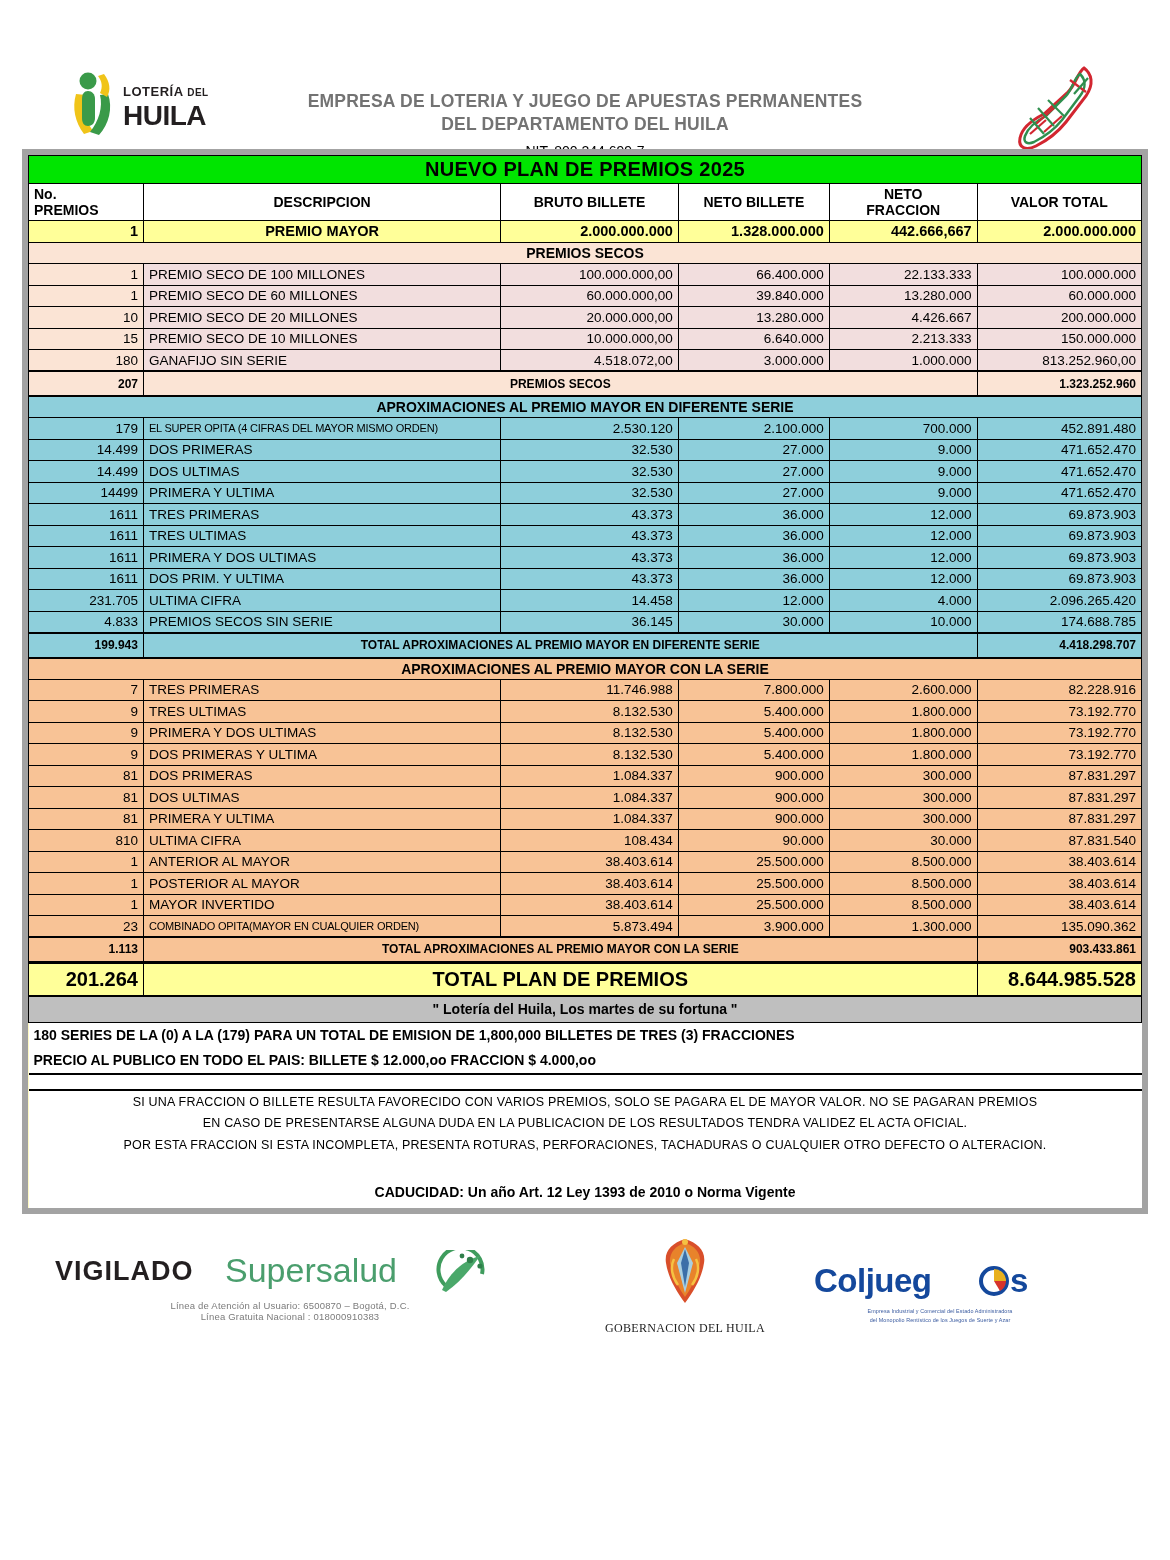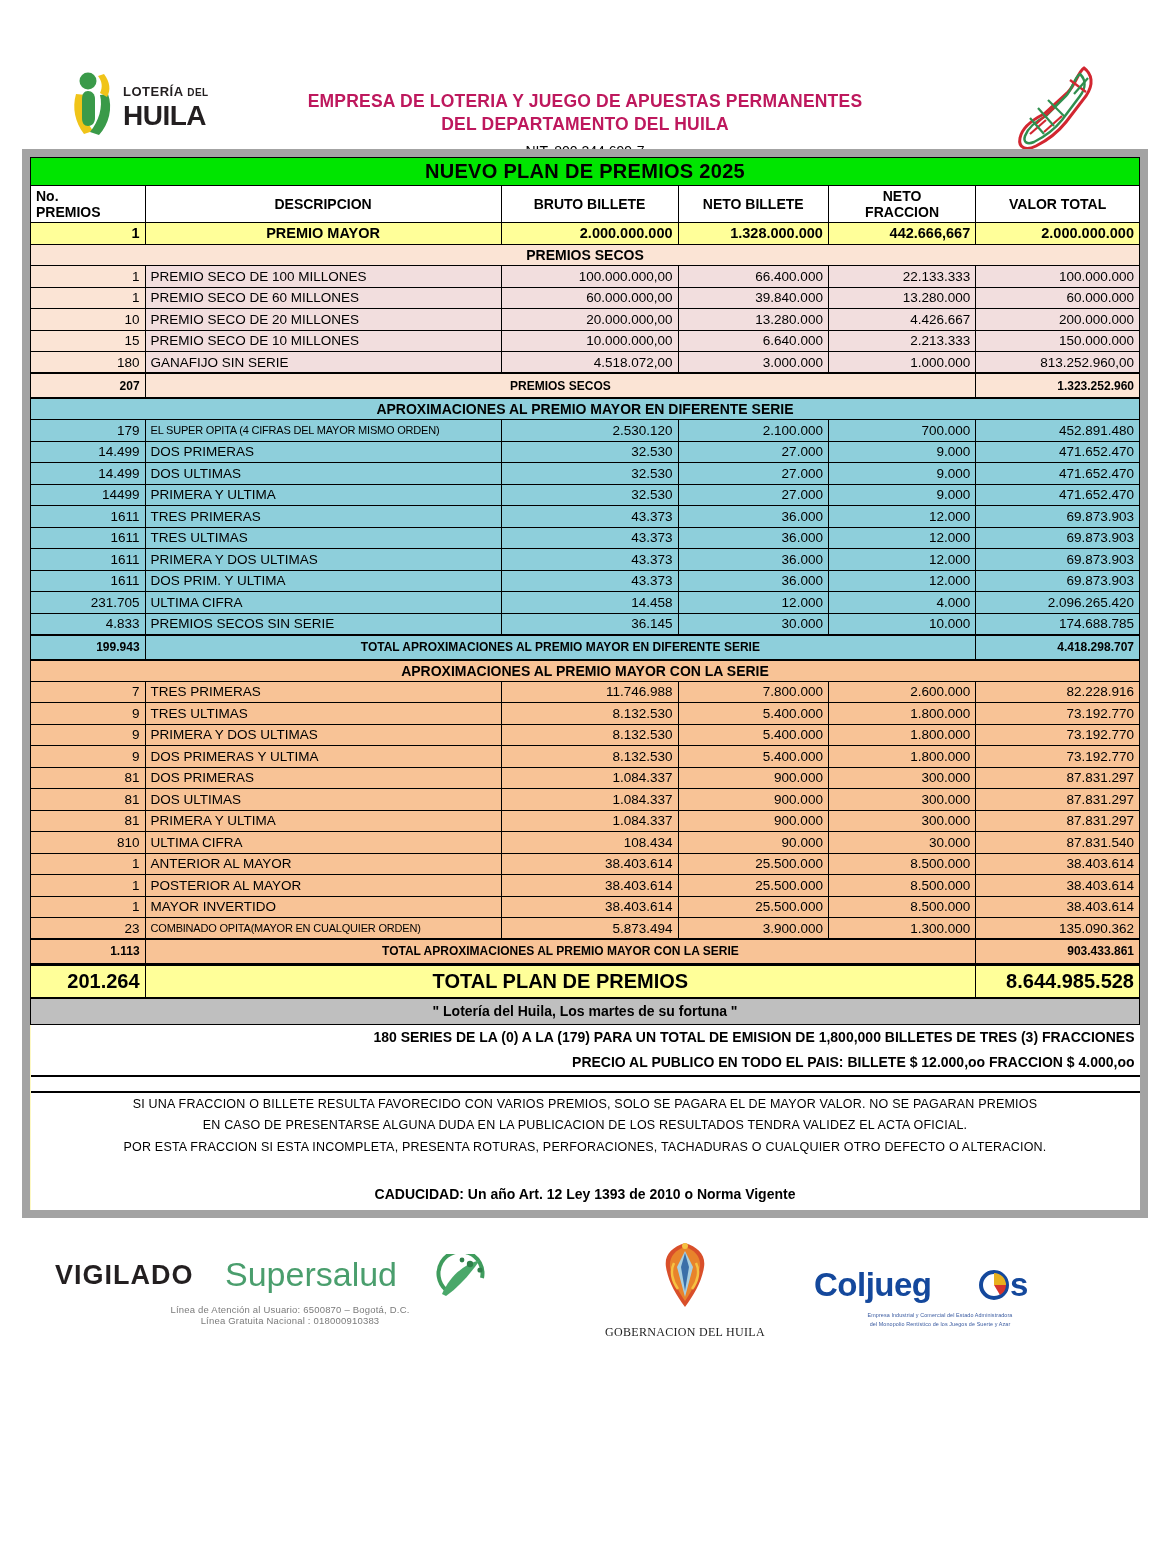"EMPRESA DE LOTERIA Y JUEGO" .hdr-line1, .hdr-line2 { color: #be185d -> #737373 }
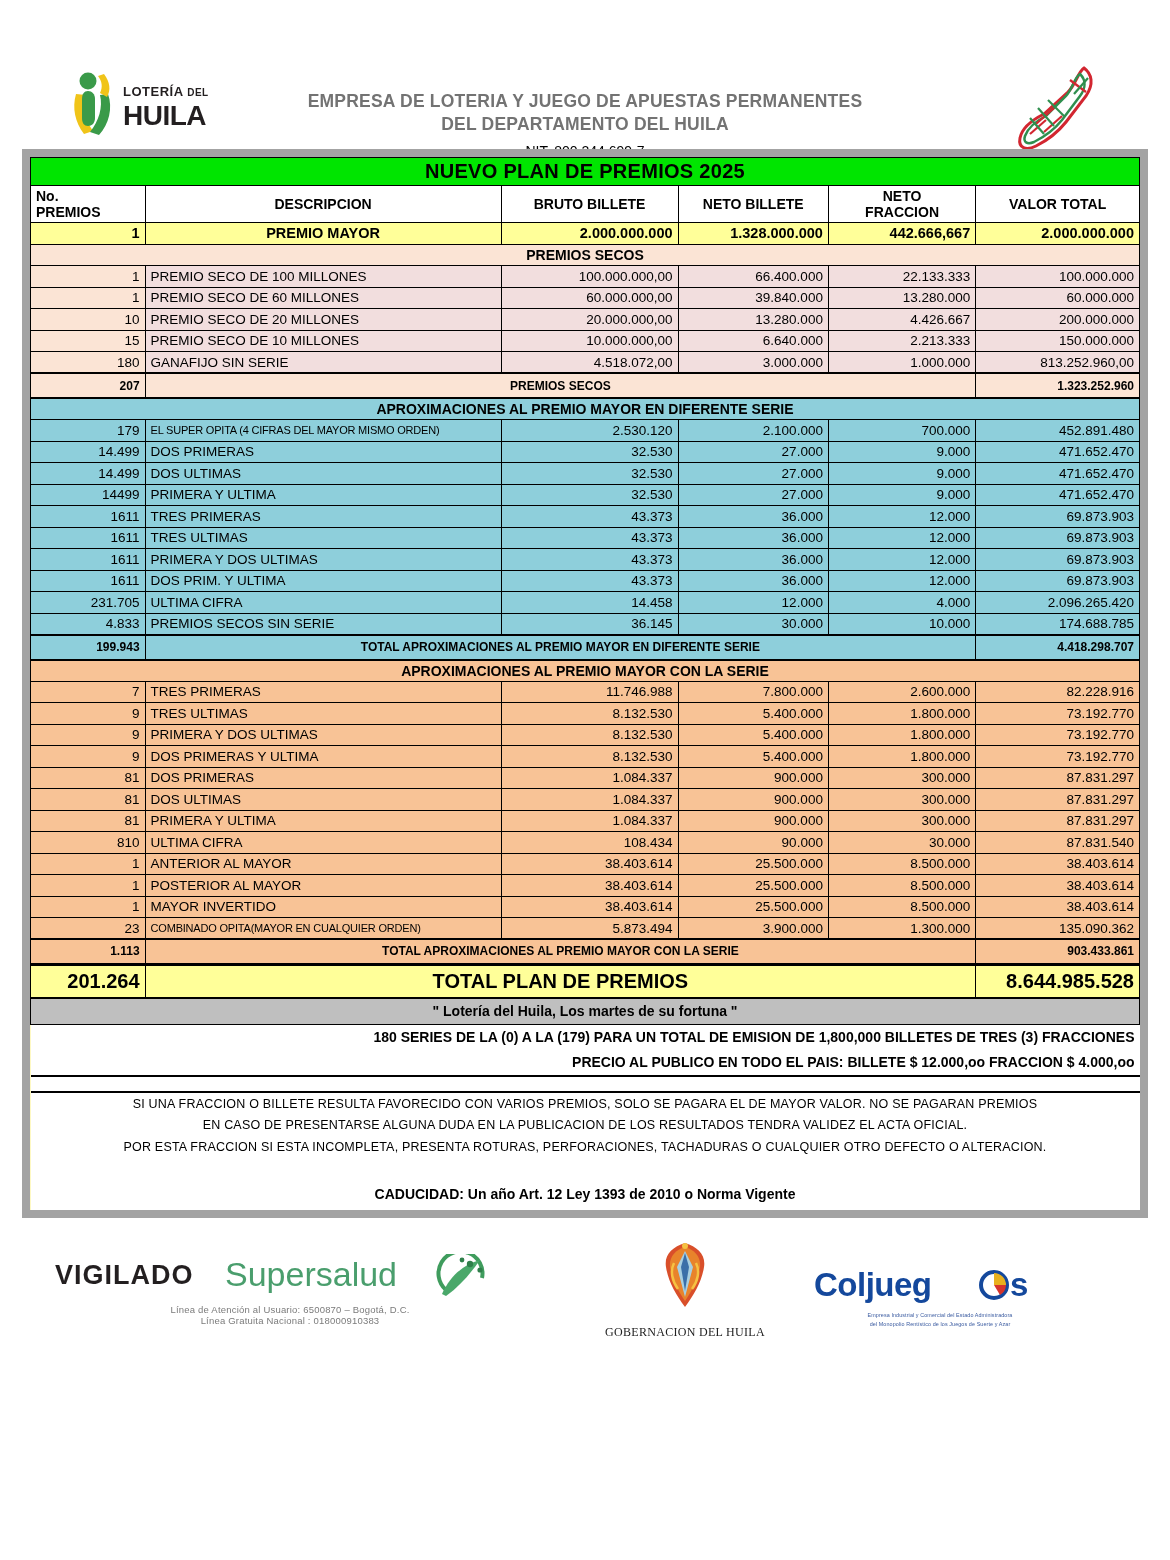"NUEVO PLAN DE PREMIOS 2025" .sheet { border: 8px solid #a3a3a3 -> 6px solid #a3a3a3 }
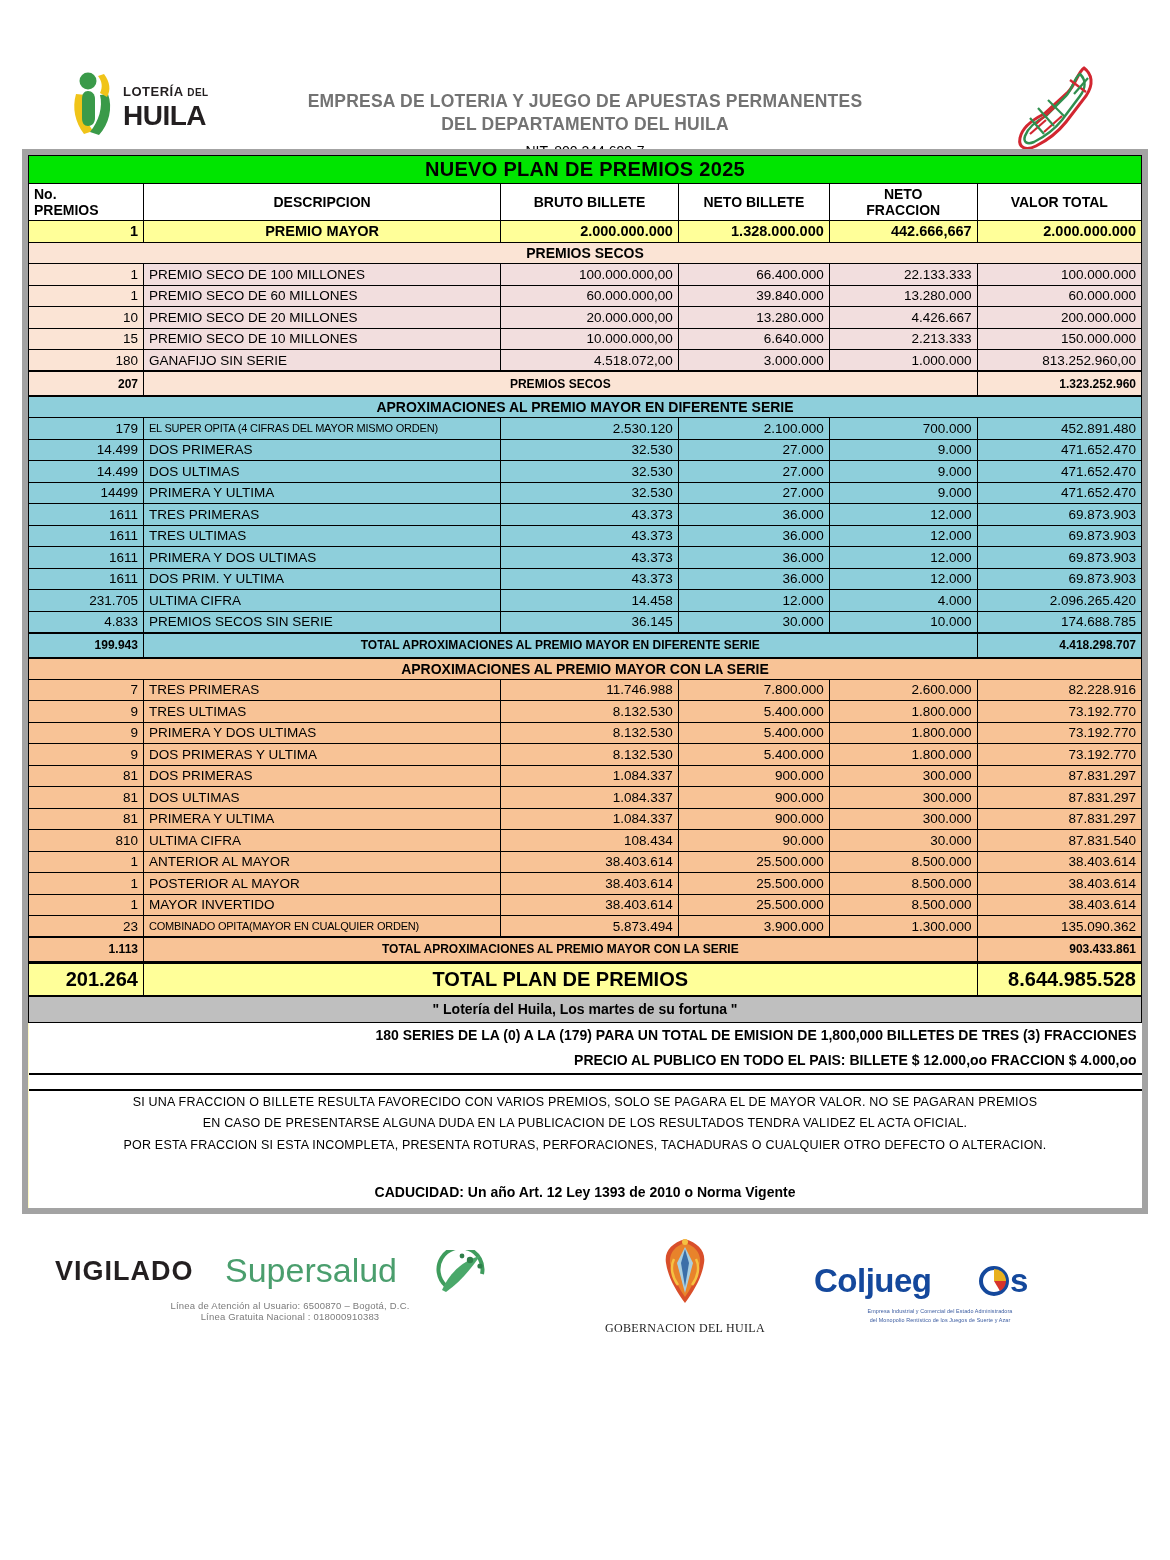"180 SERIES DE LA (0)" tr.series td { text-align: right -> left }
